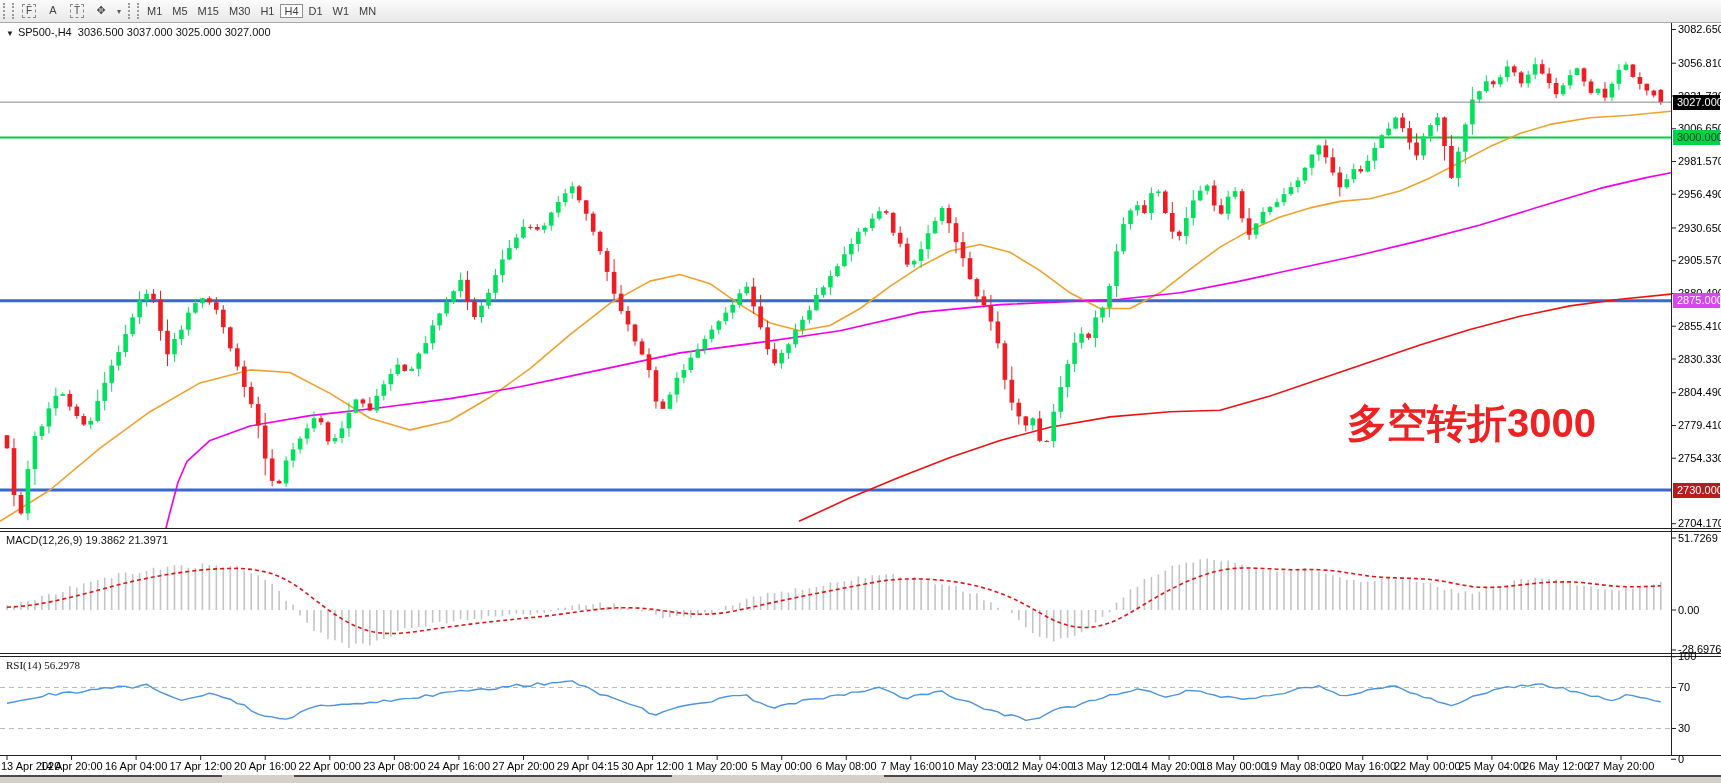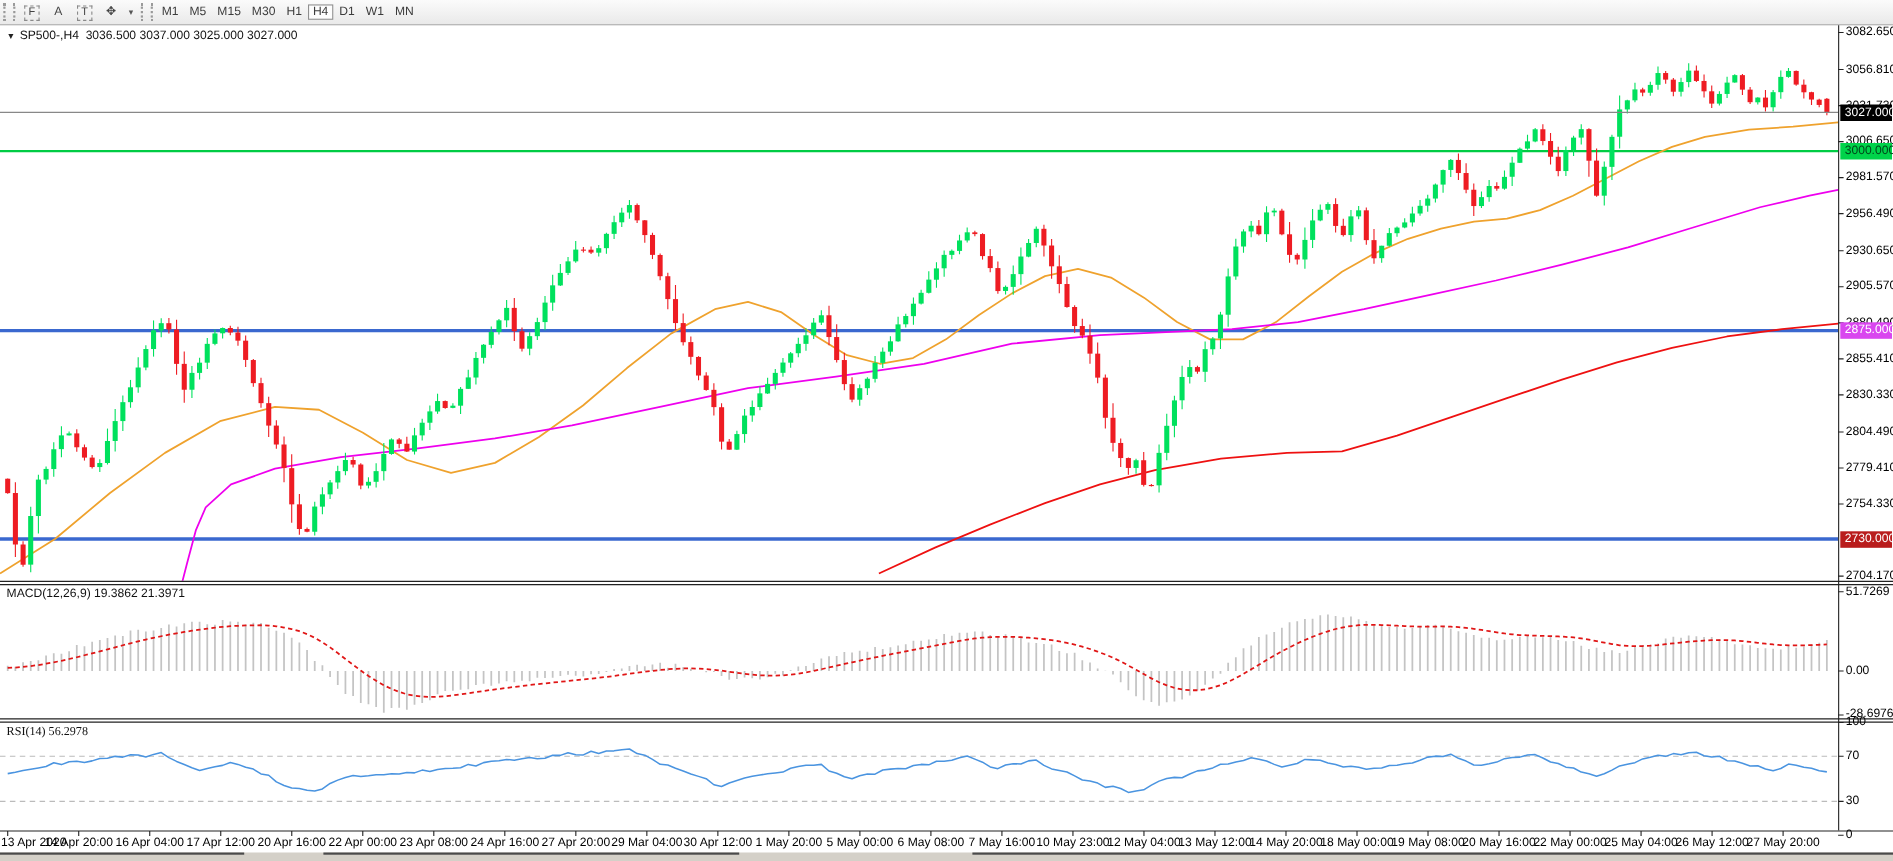"多空转折3000" div { html: none -> <div>多空转折3000</div> }
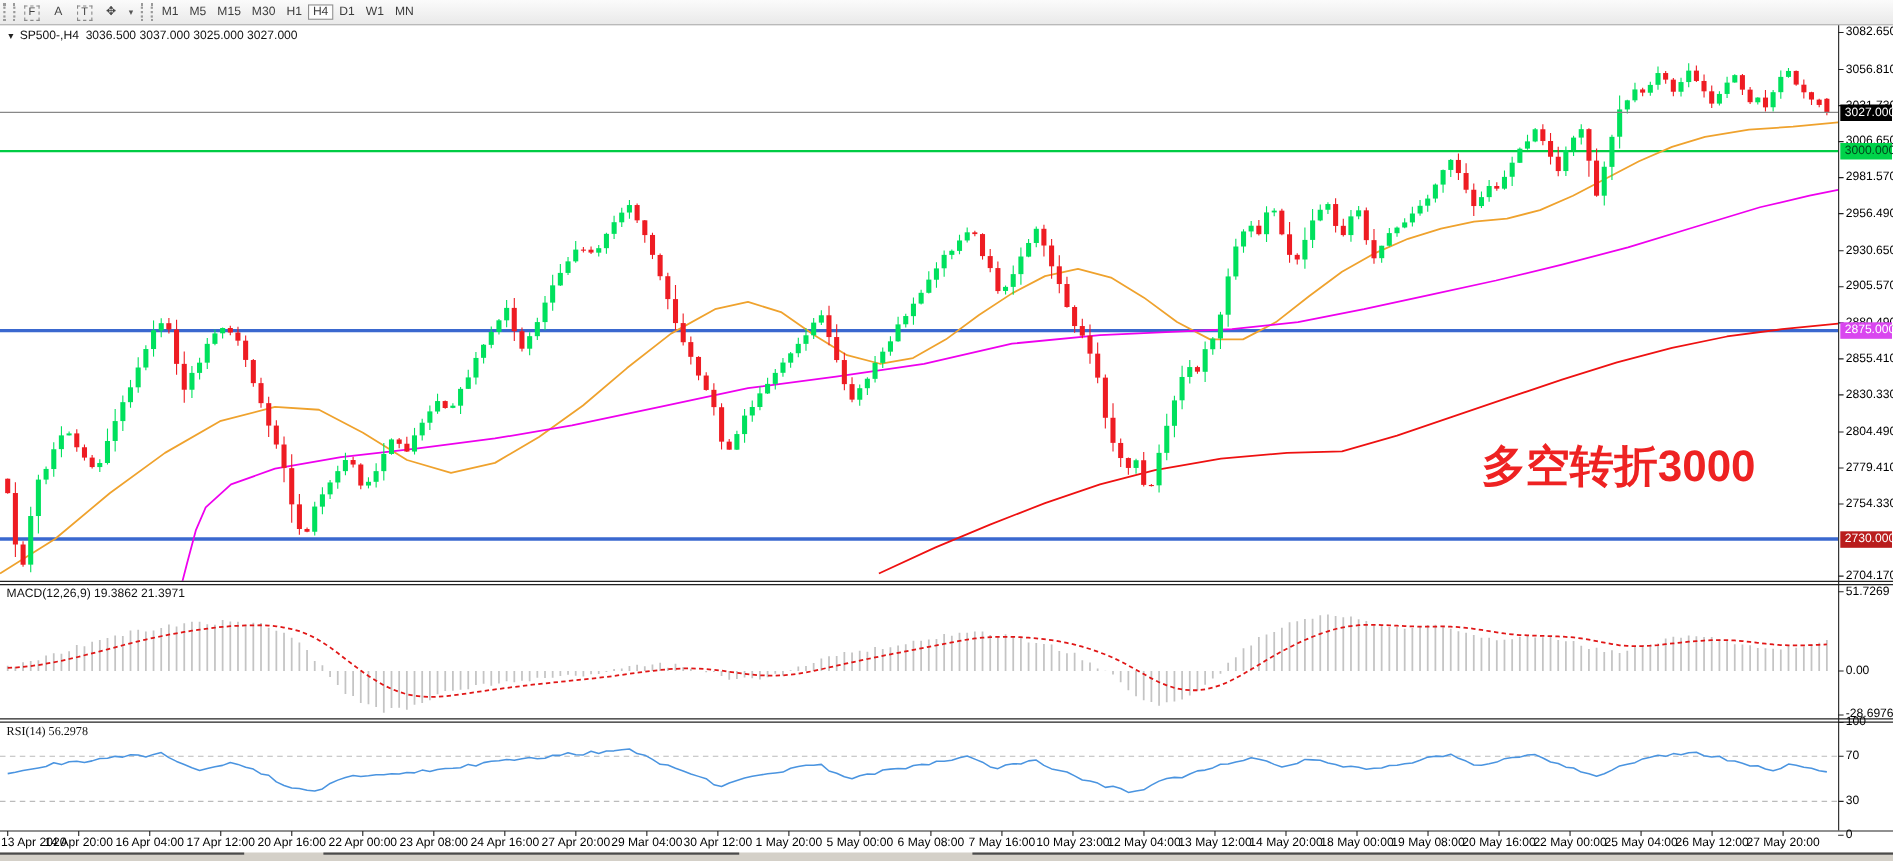"29 Mar 04:00" div.timeLabel { text: Mar 04:00 -> Apr 04:15 }
